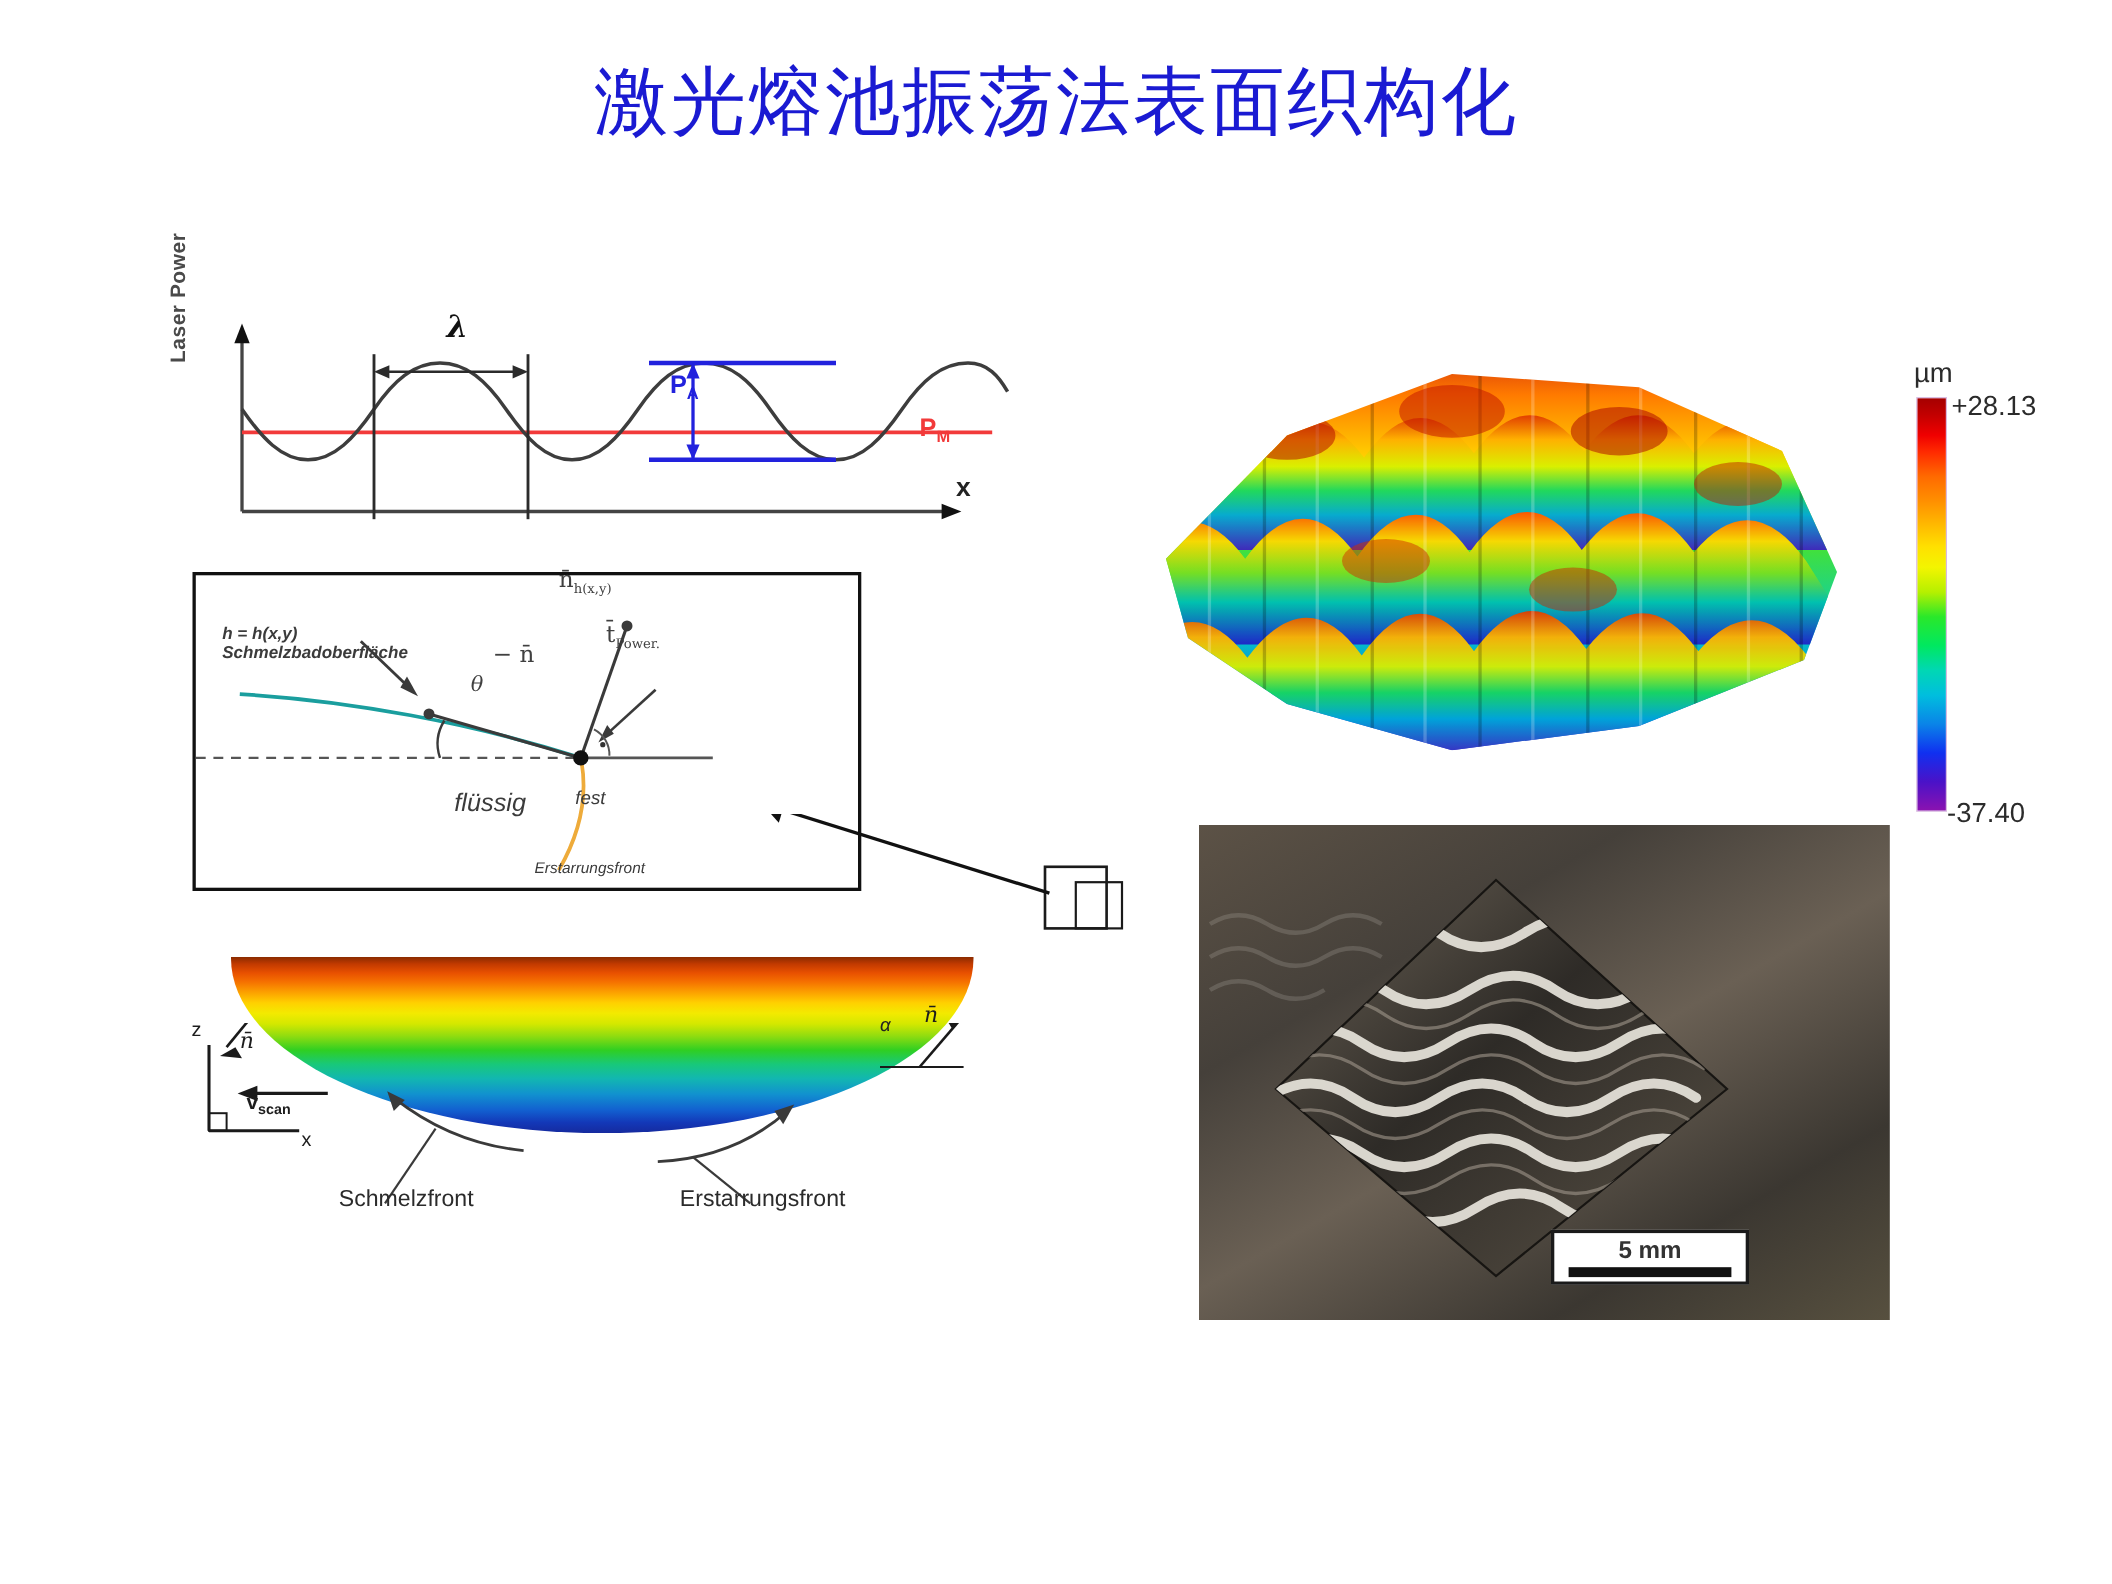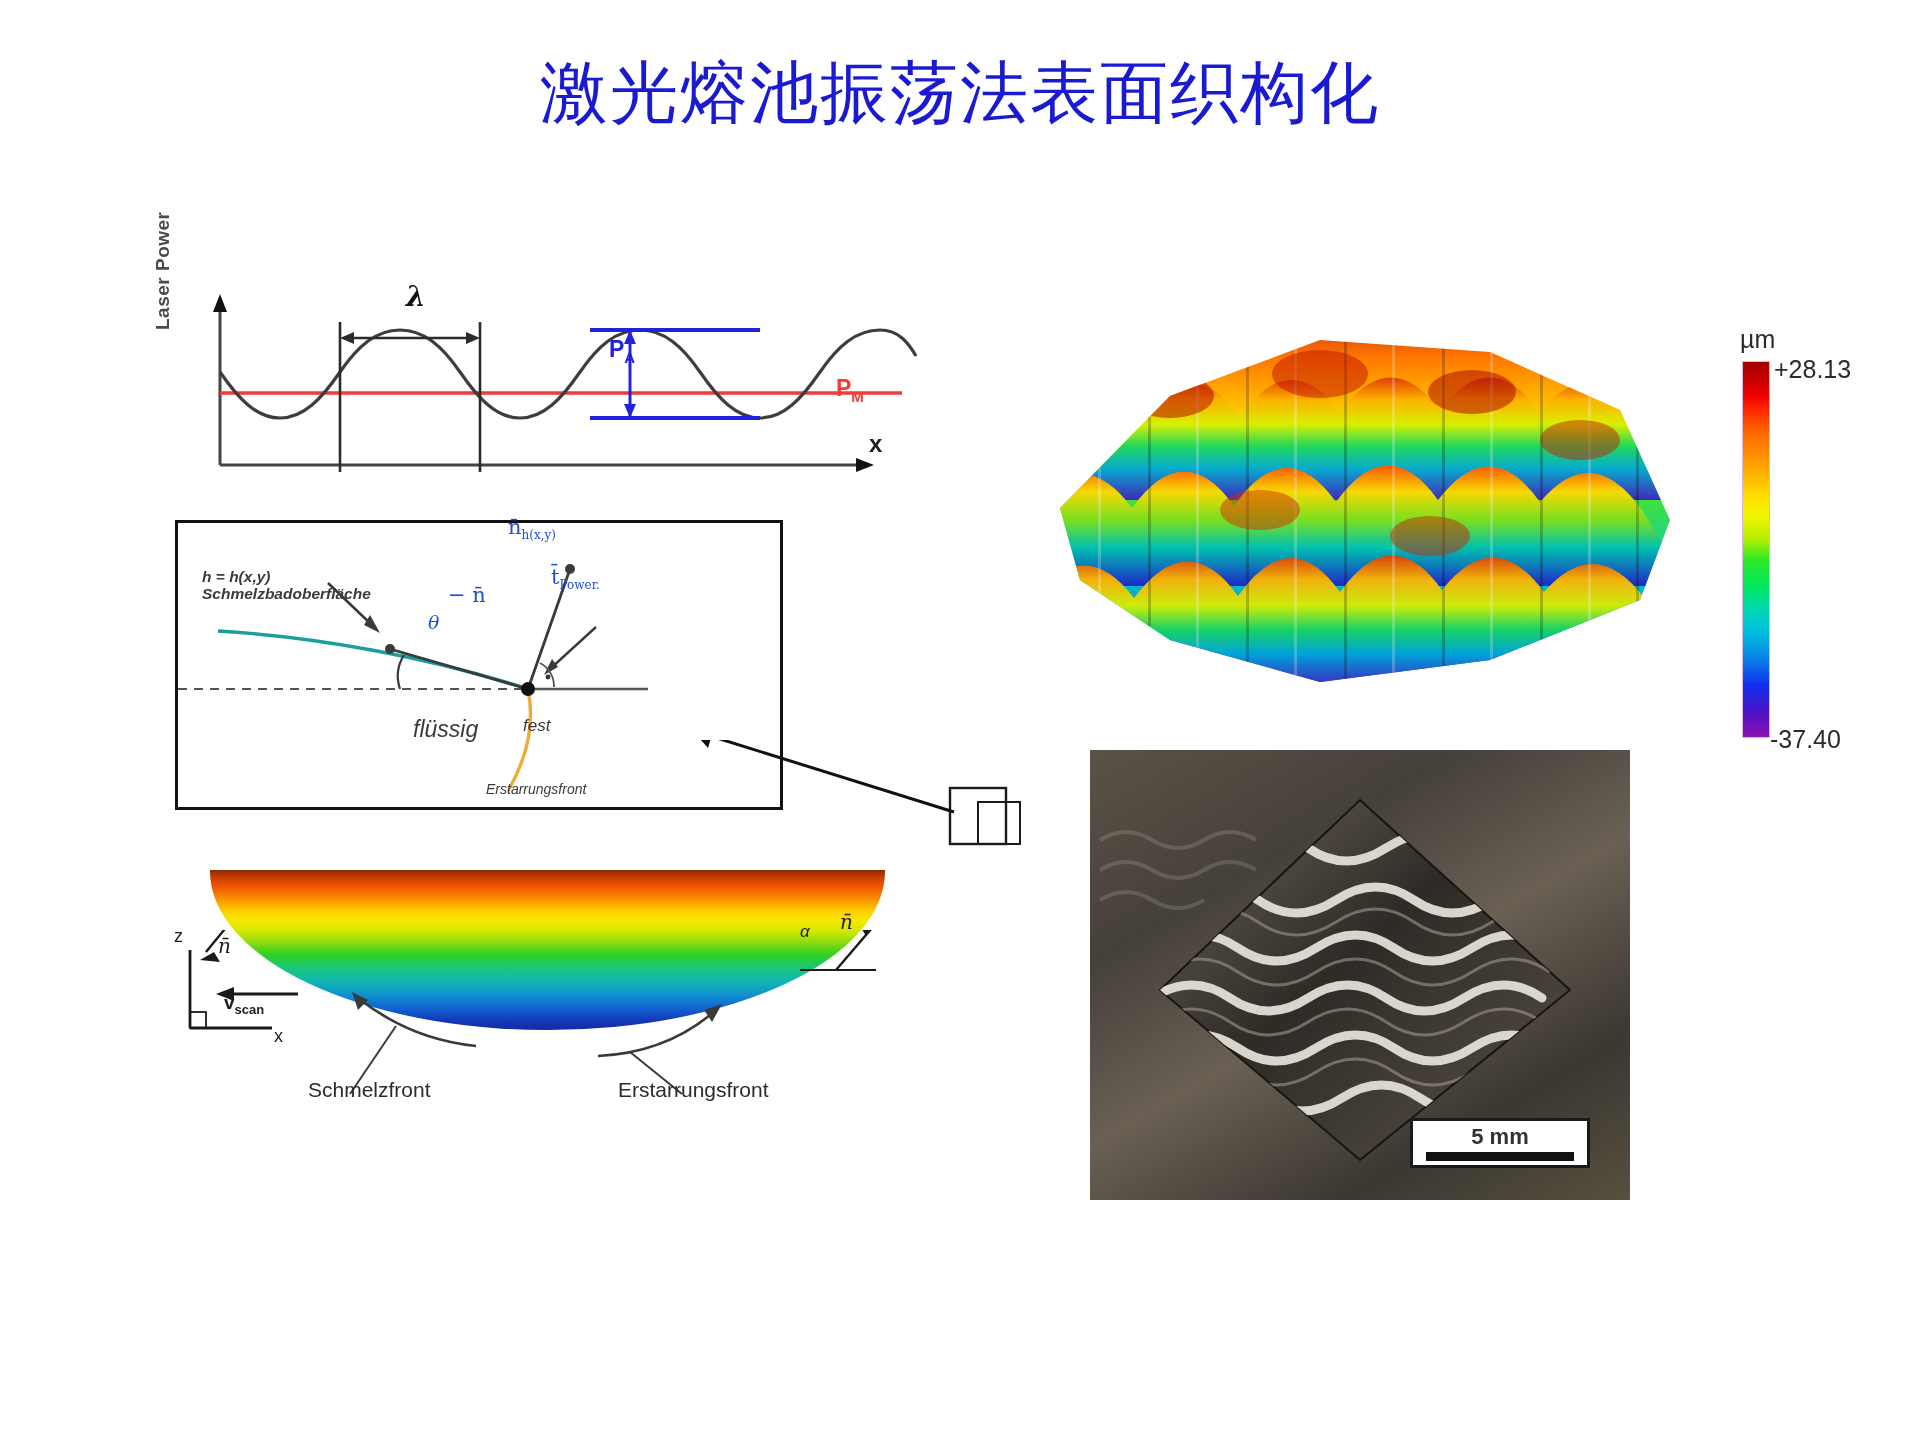"n̄h(x,y)" .vecl { color: #1d4ed8 -> #404040 }
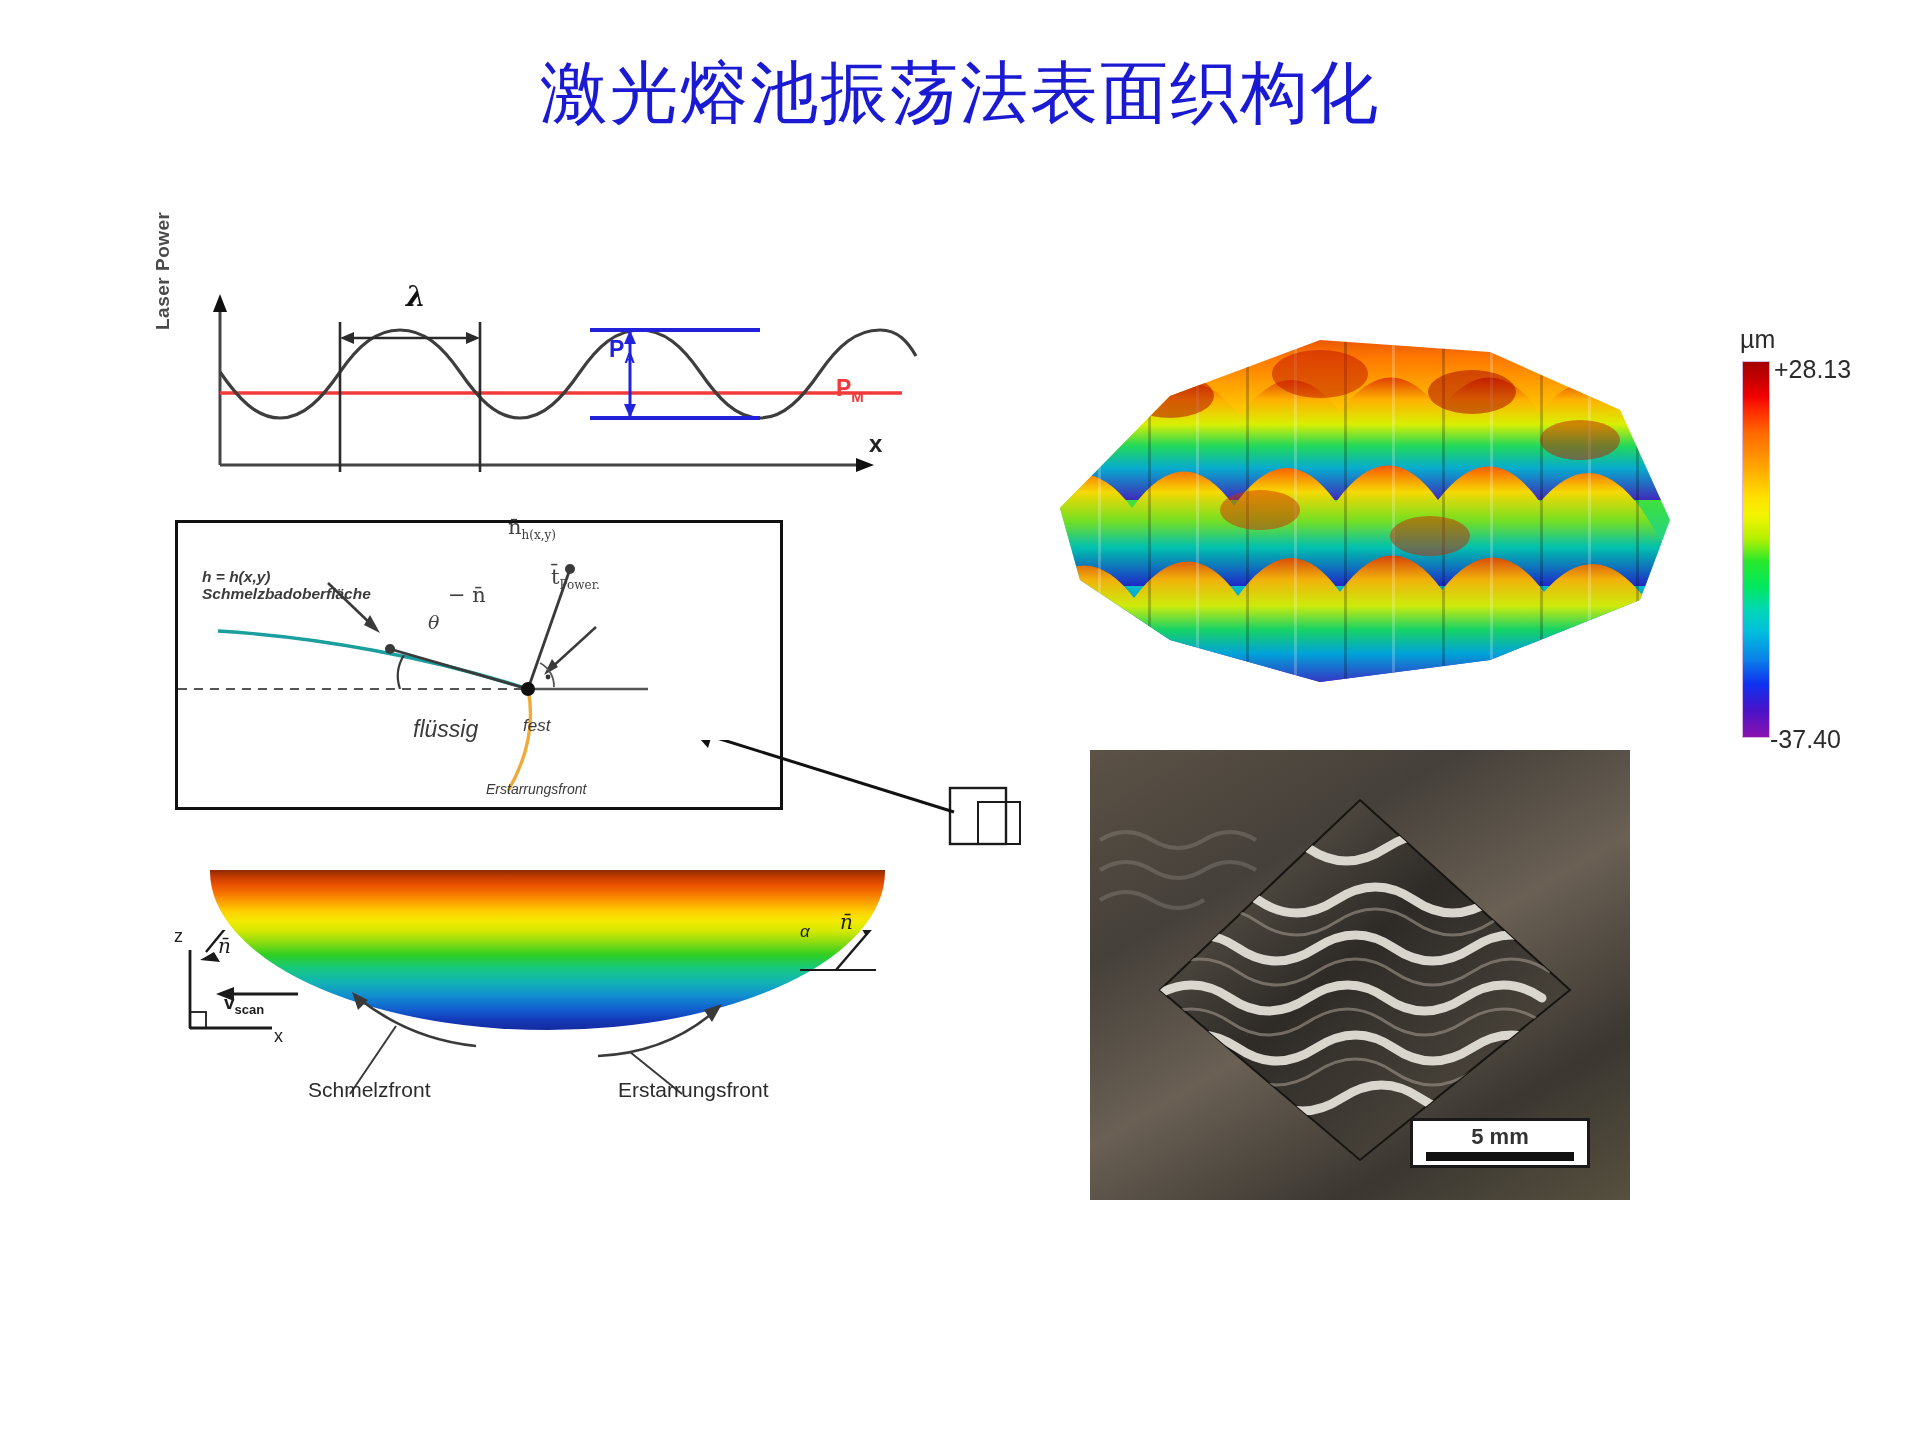"5 mm" #photo { width: 540px -> 628px }
